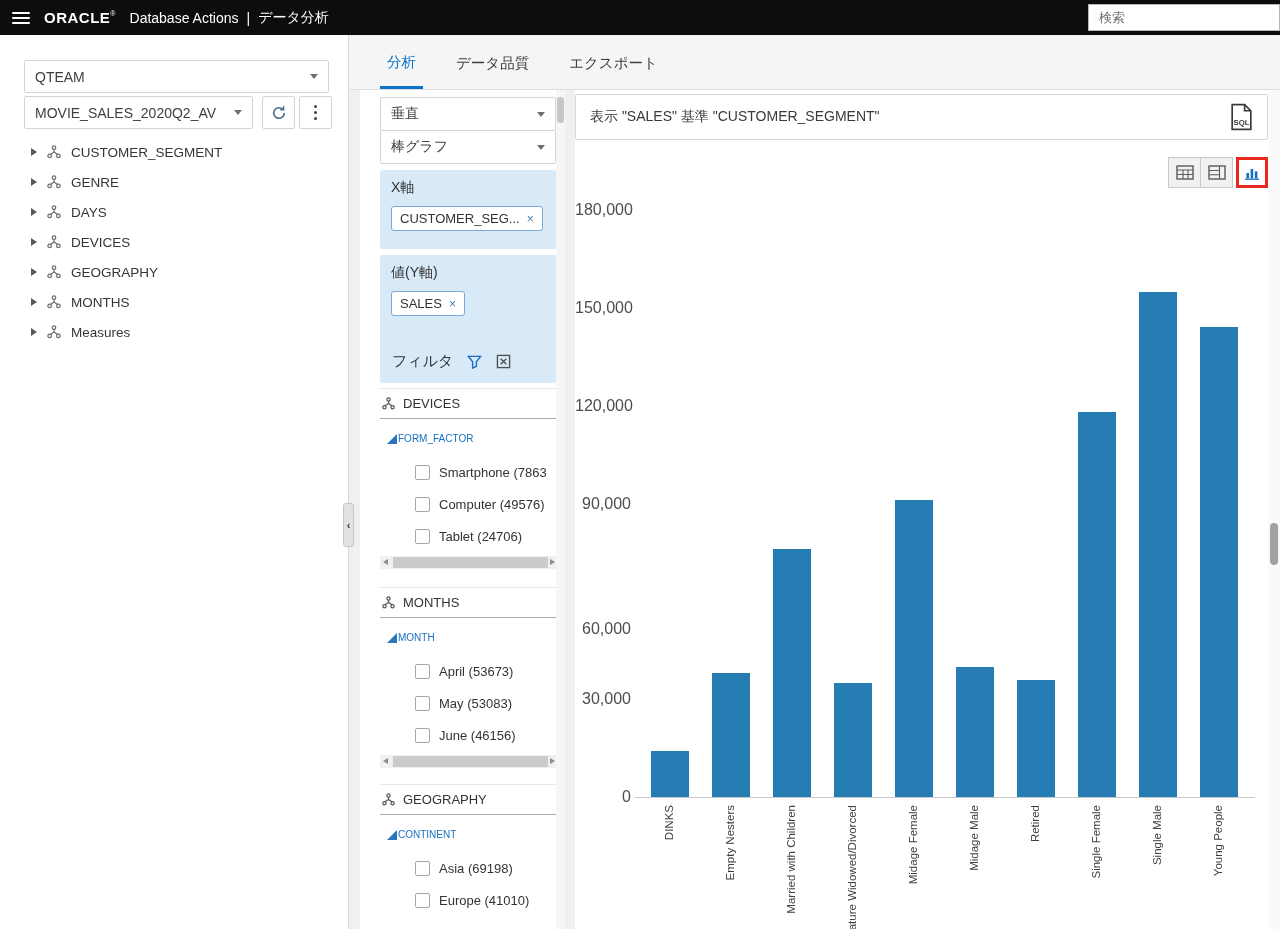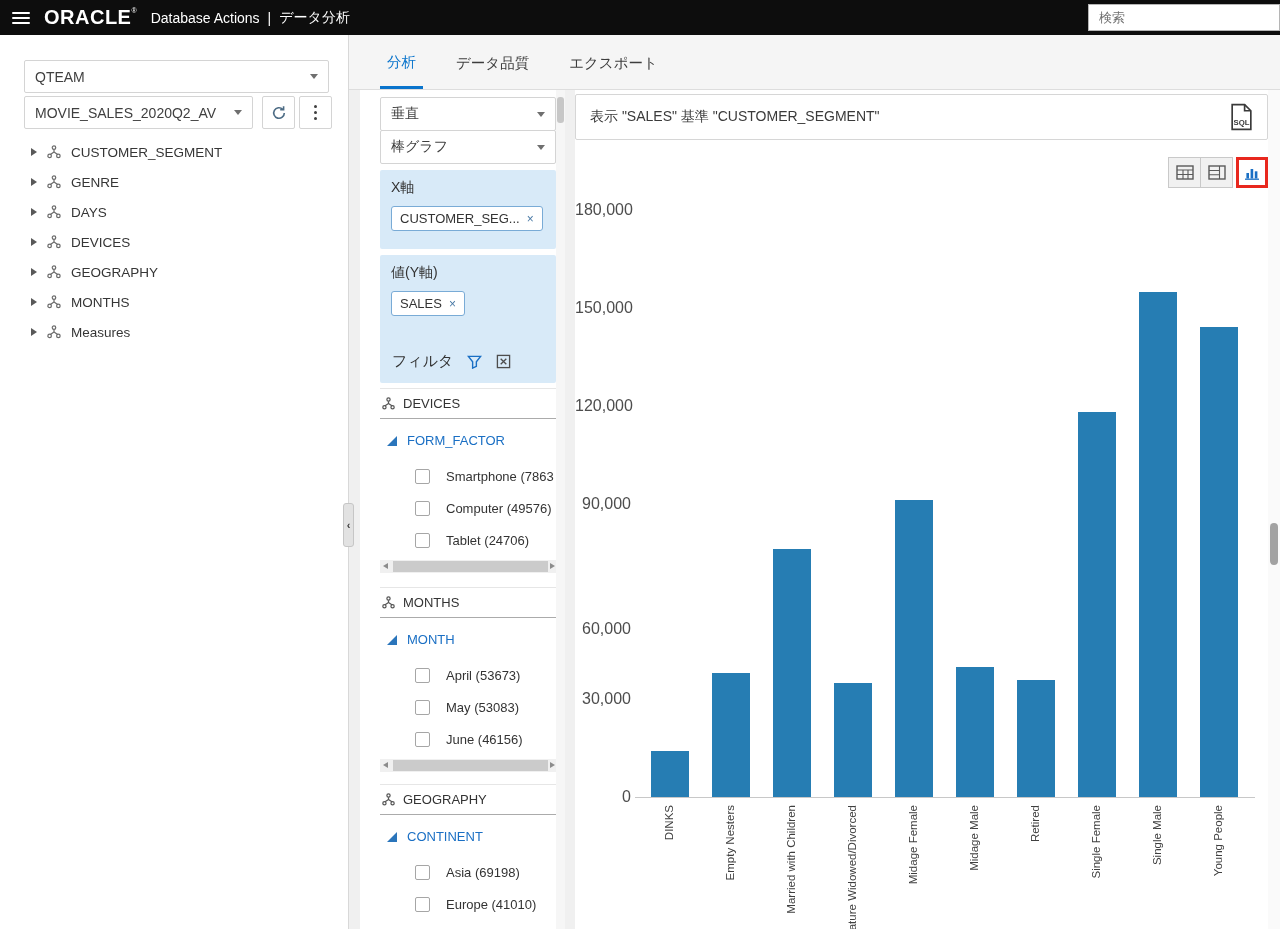"ORACLE" .brand-name { font-size: 20px -> 15px }
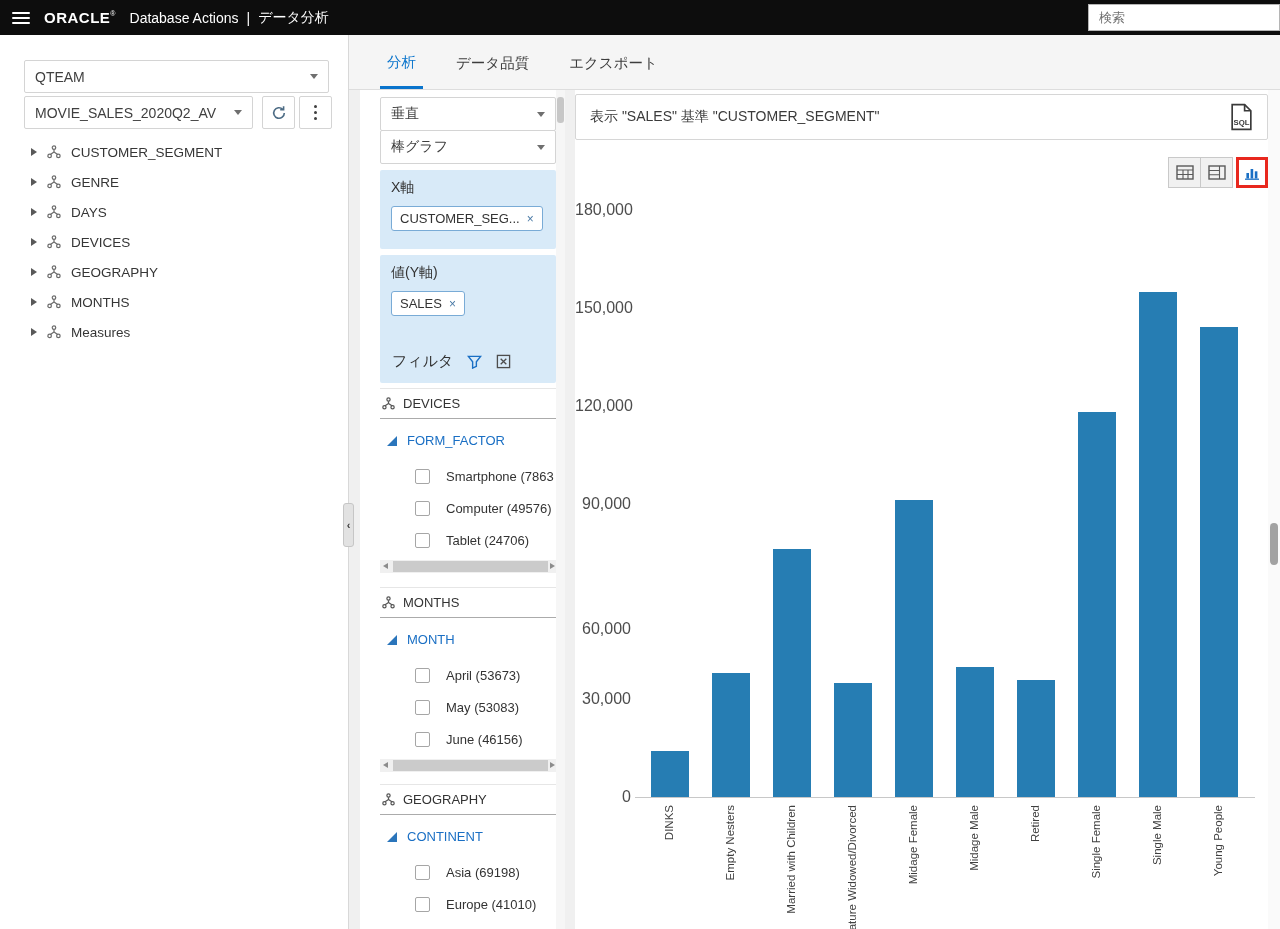"FORM_FACTOR" .hier { font-size: 13px -> 10px; gap: 10px -> 1px }
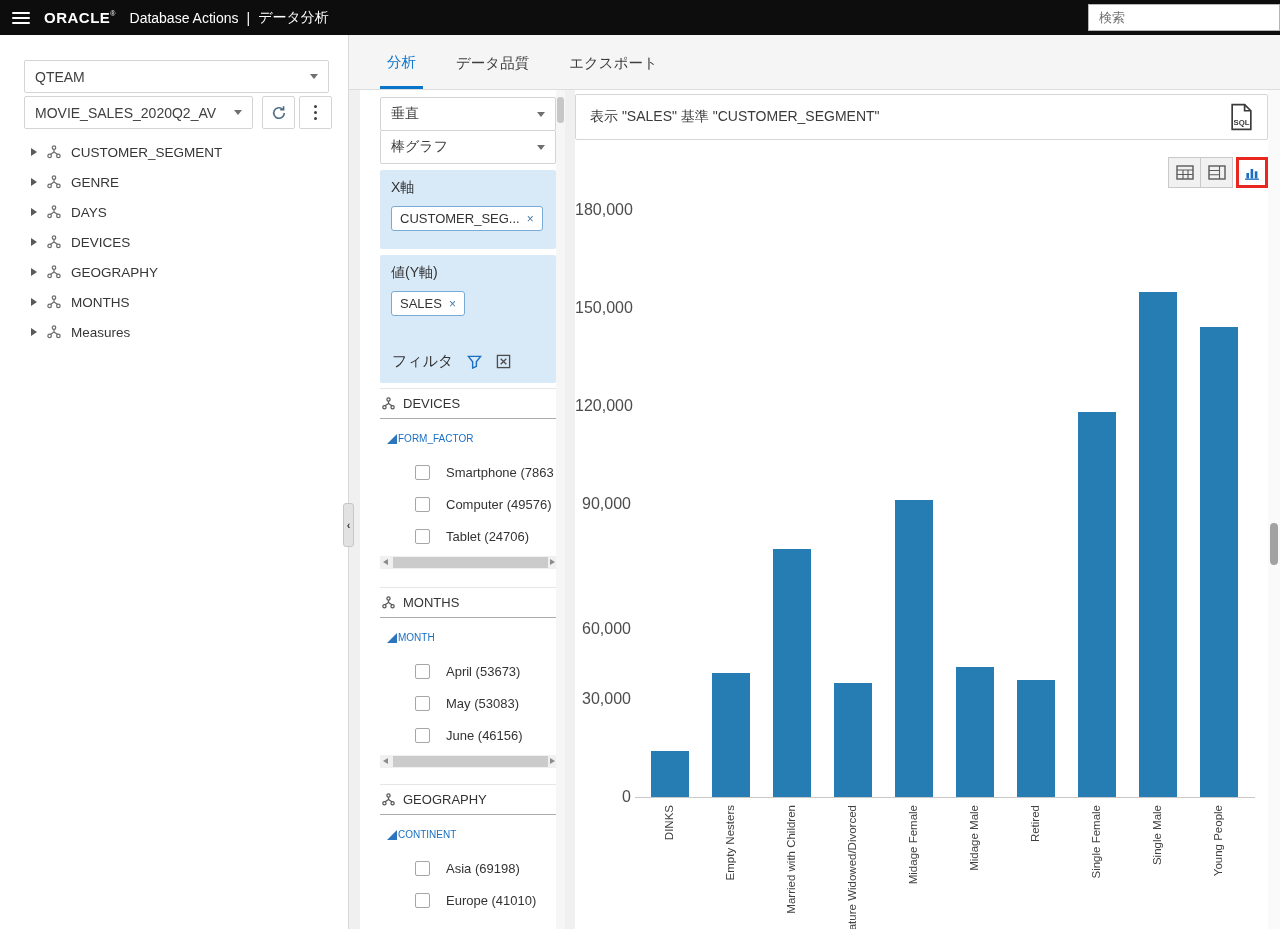"Smartphone (7863" .fitem { gap: 16px -> 9px }
